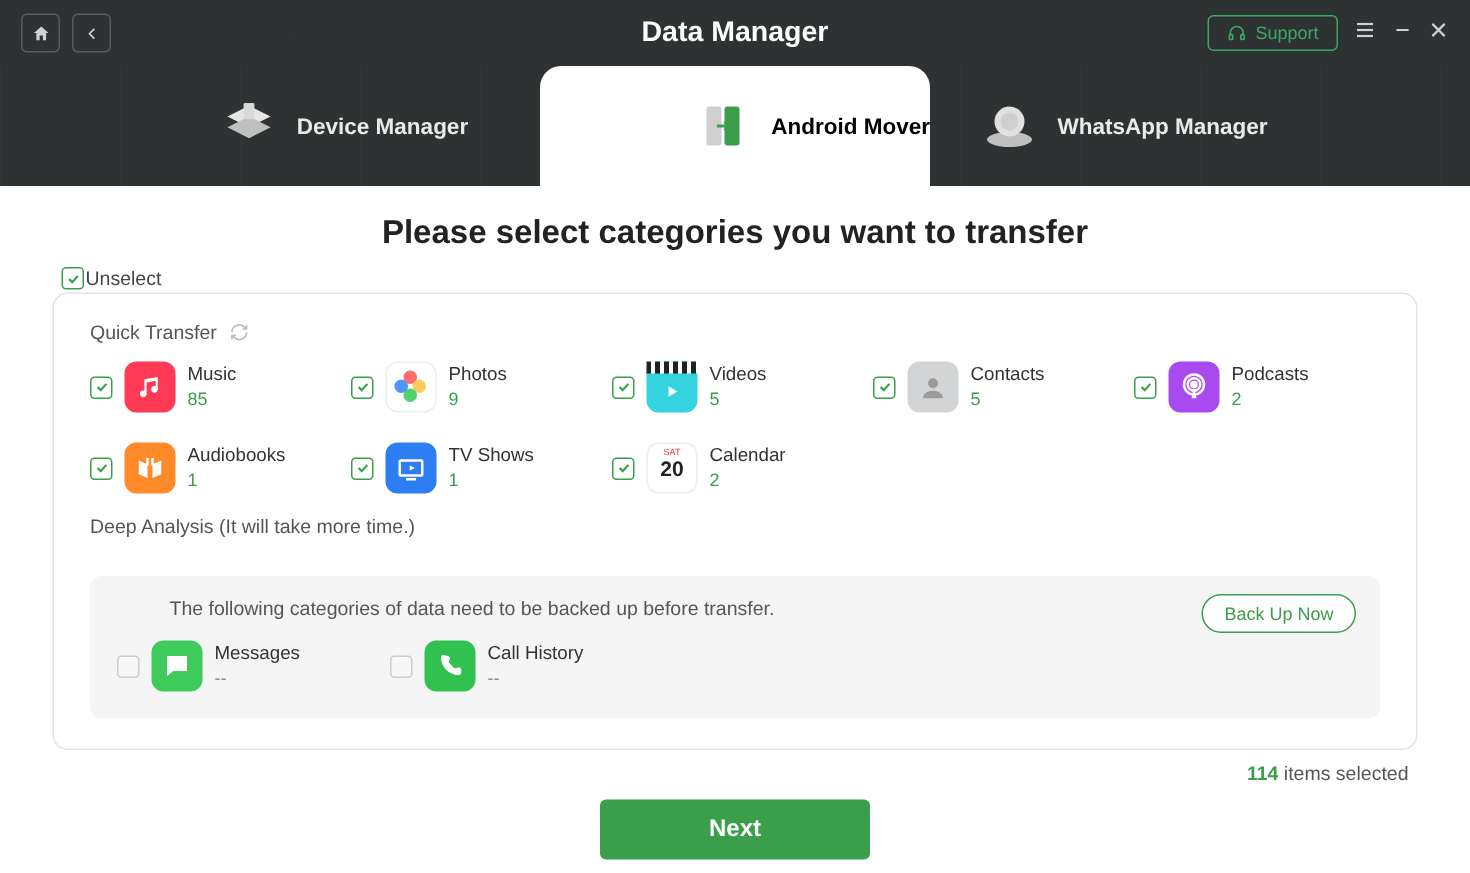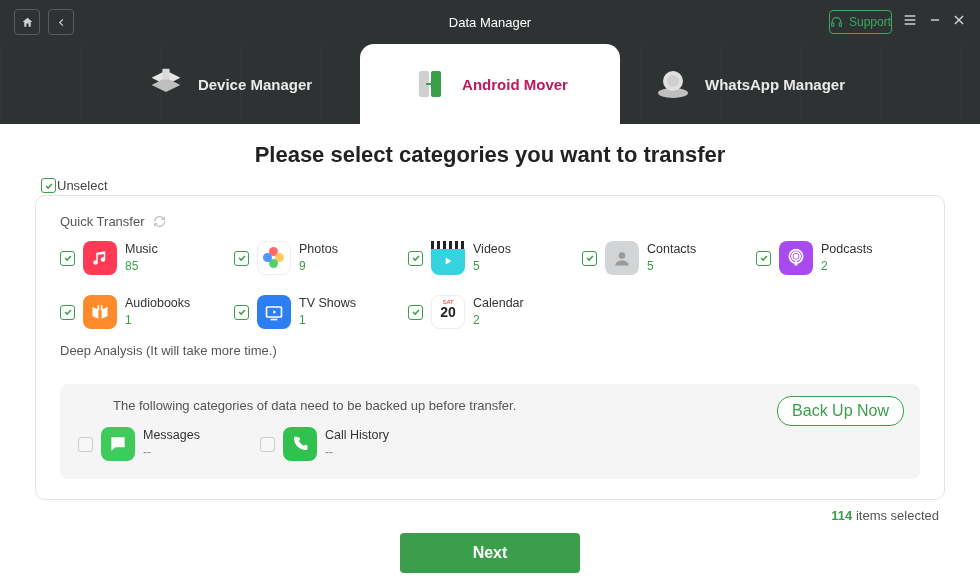"Data Manager" .tb-title { font-size: 13px -> 19px; font-weight: 400 -> 700 }
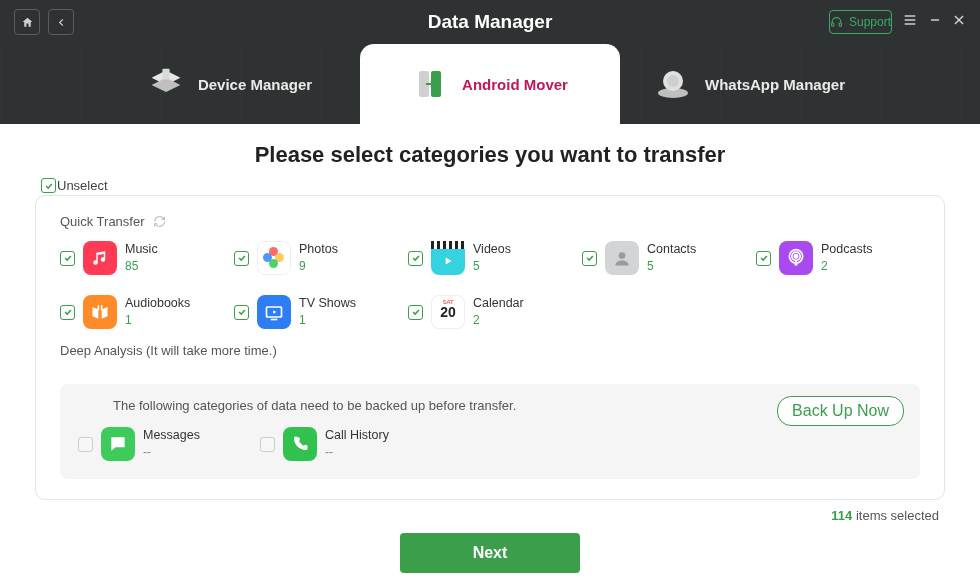"Support" .support-btn { padding: 4px 0 -> 4px 12px }
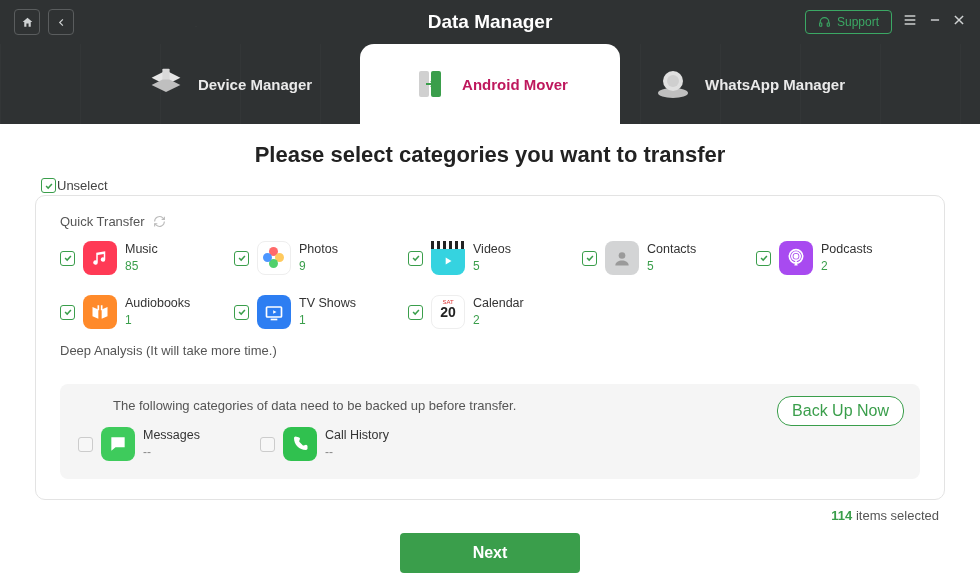"Android Mover" .nav-item.active { color: #be185d -> #000000; justify-content: none -> flex-end }
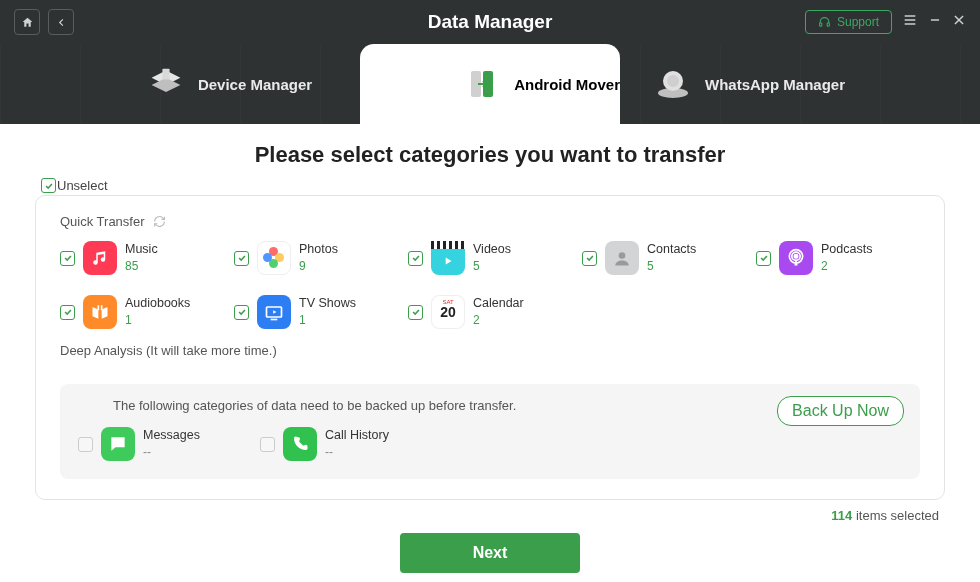"Back Up Now" .backup-btn { font-size: 16px -> 12px }
